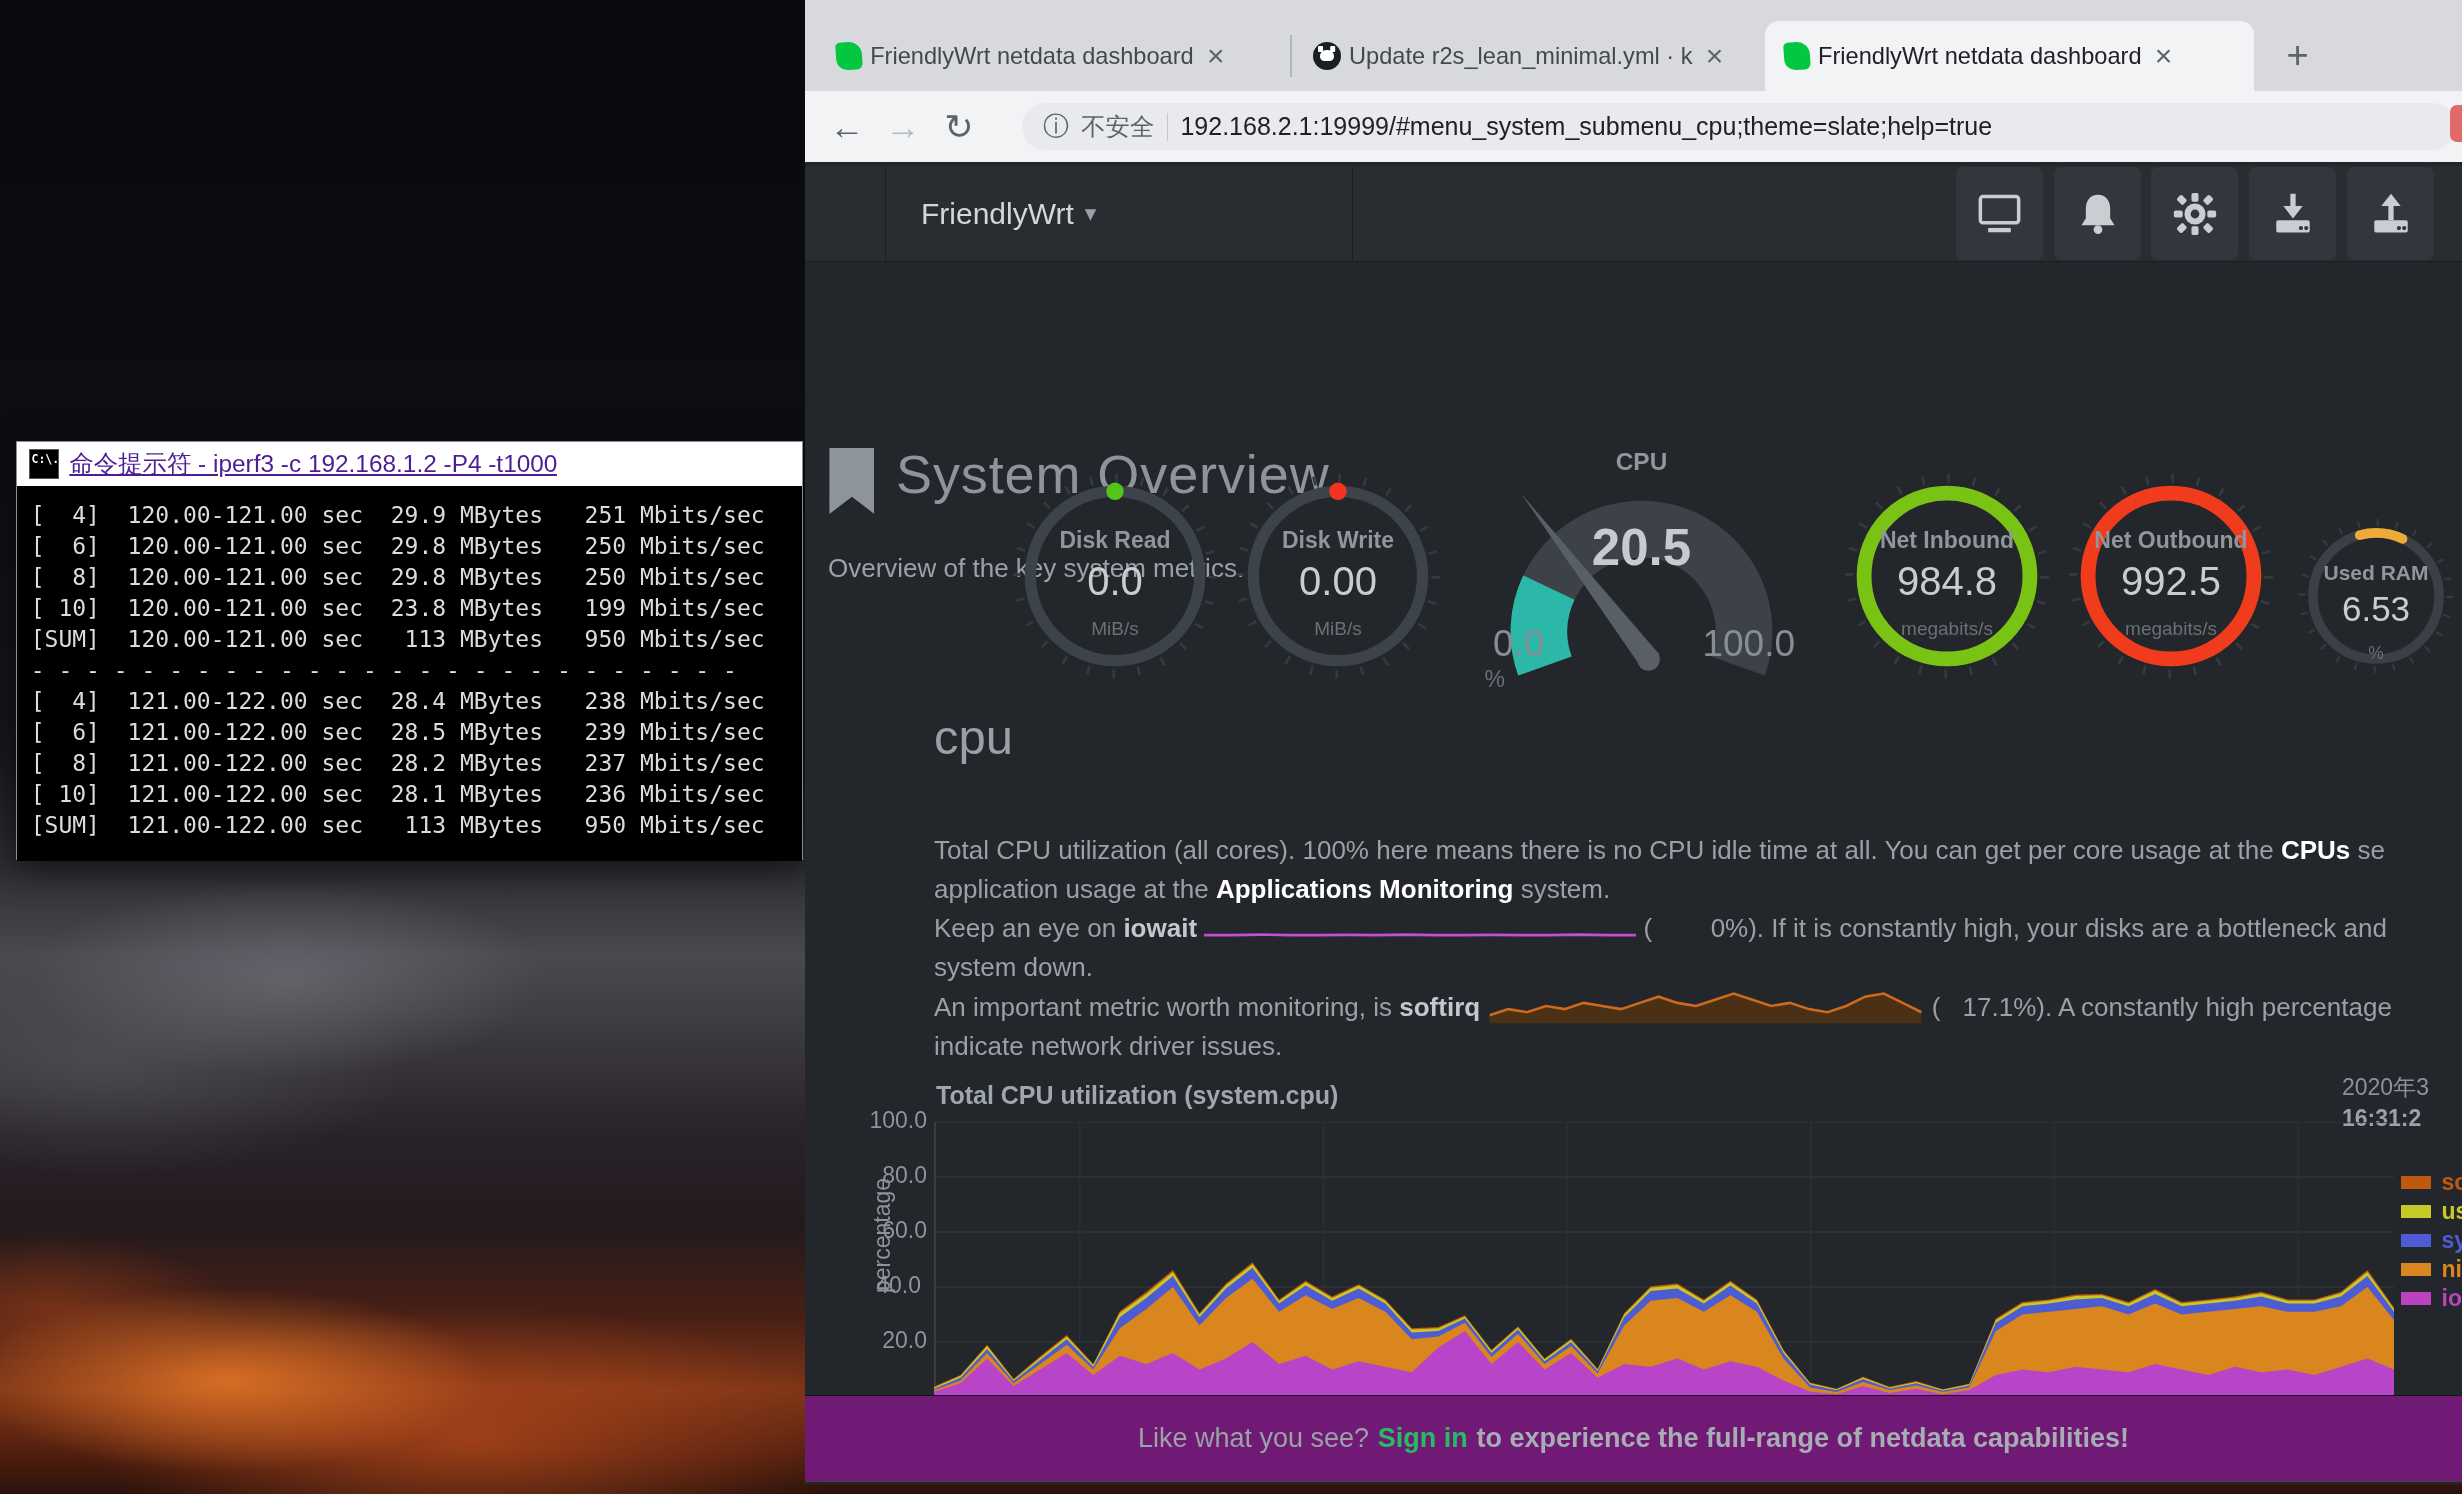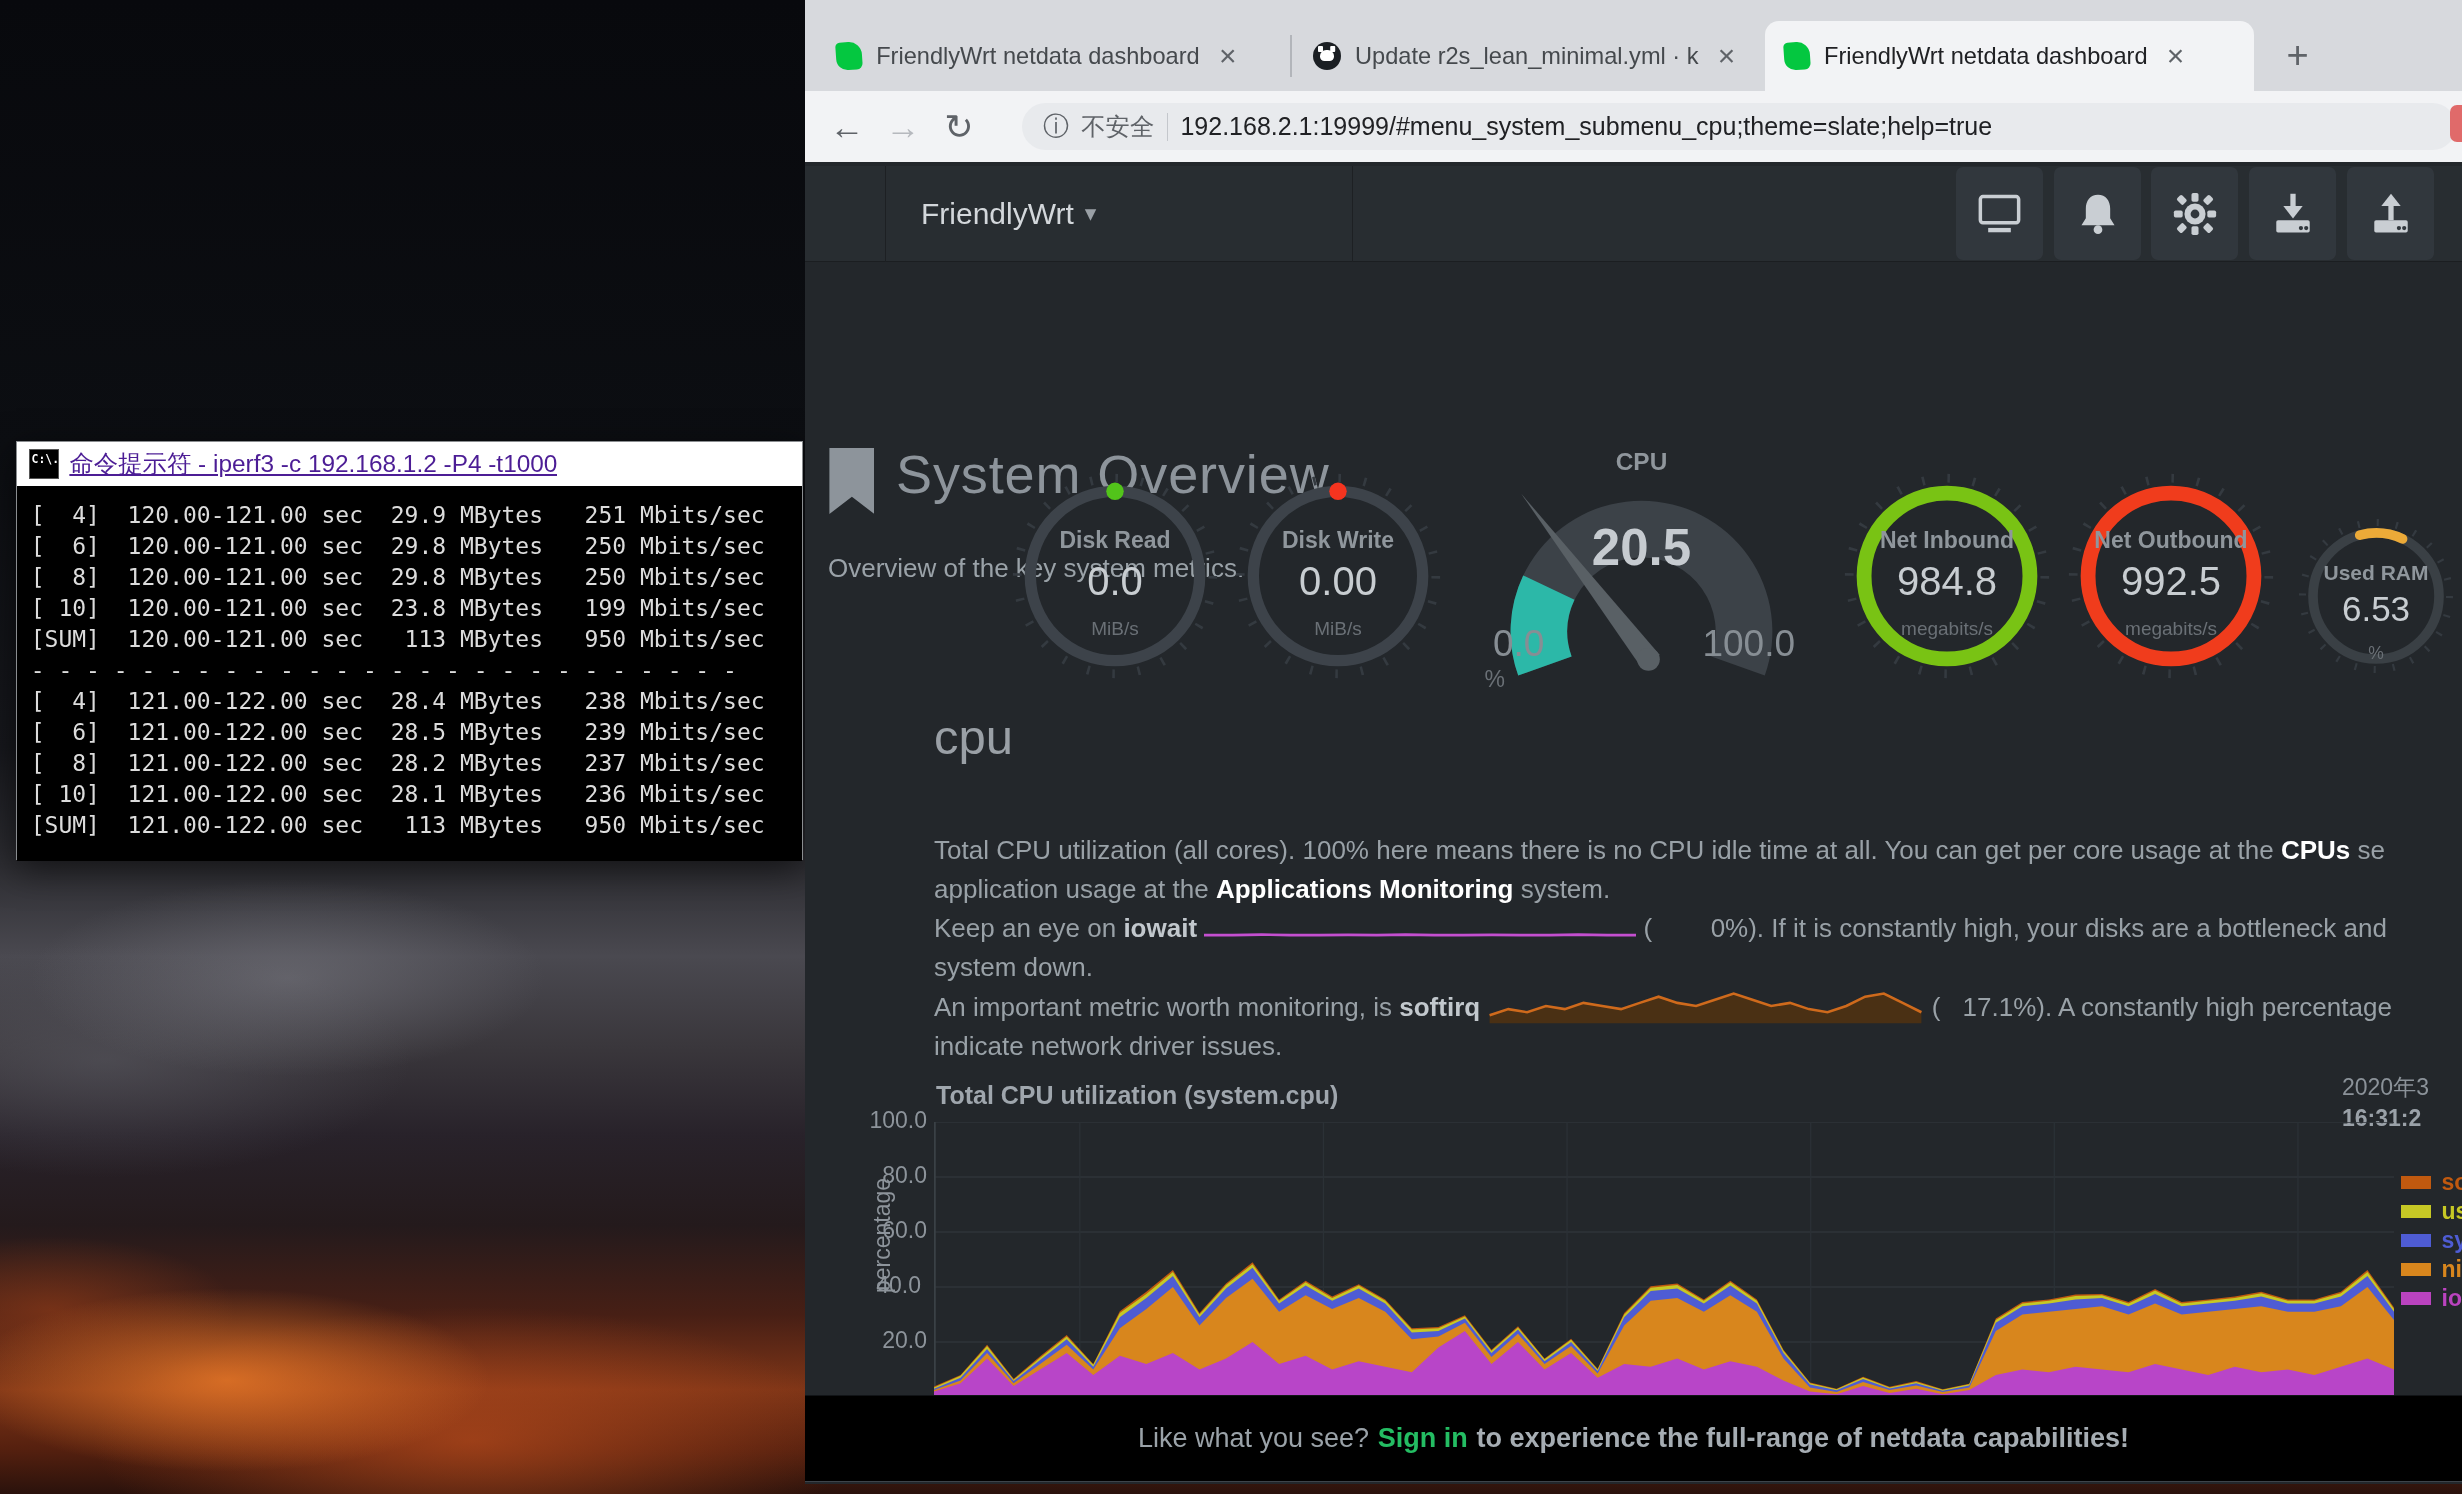"FriendlyWrt netdata dashboard" .tab { gap: 14px -> 8px }
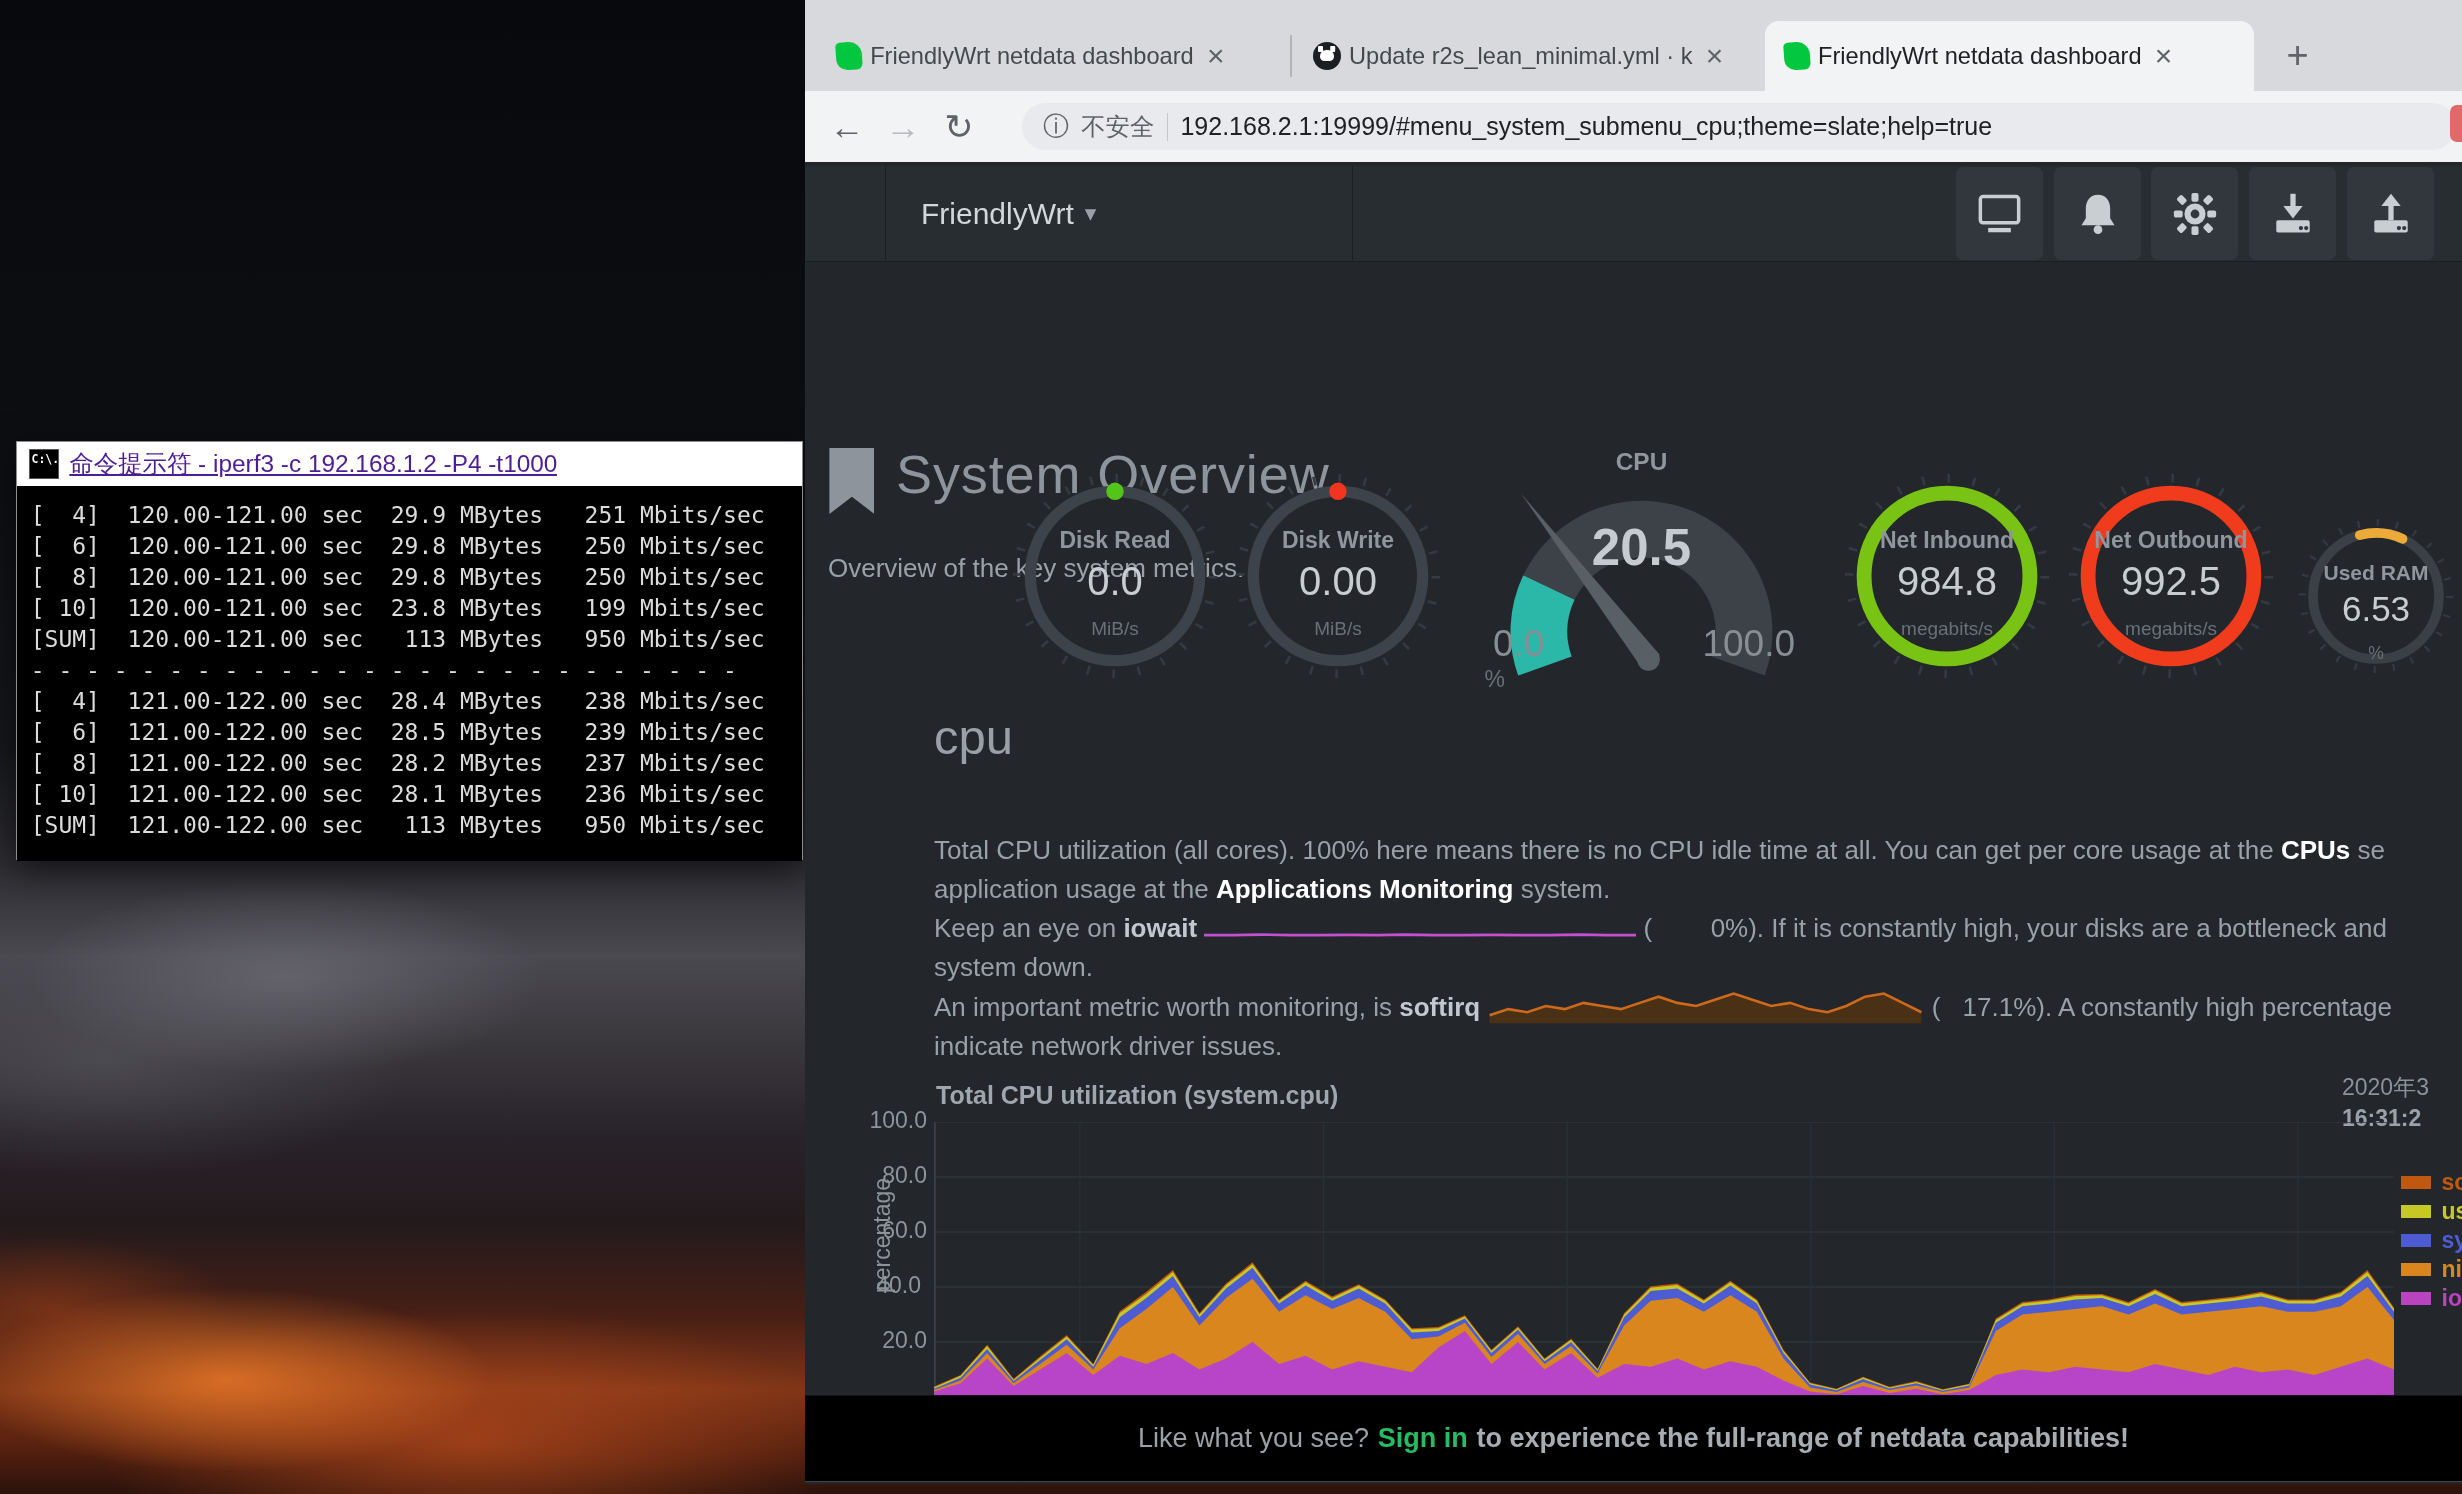"Like what you see?" #signin-bar { background: #000000 -> #701a75 }
